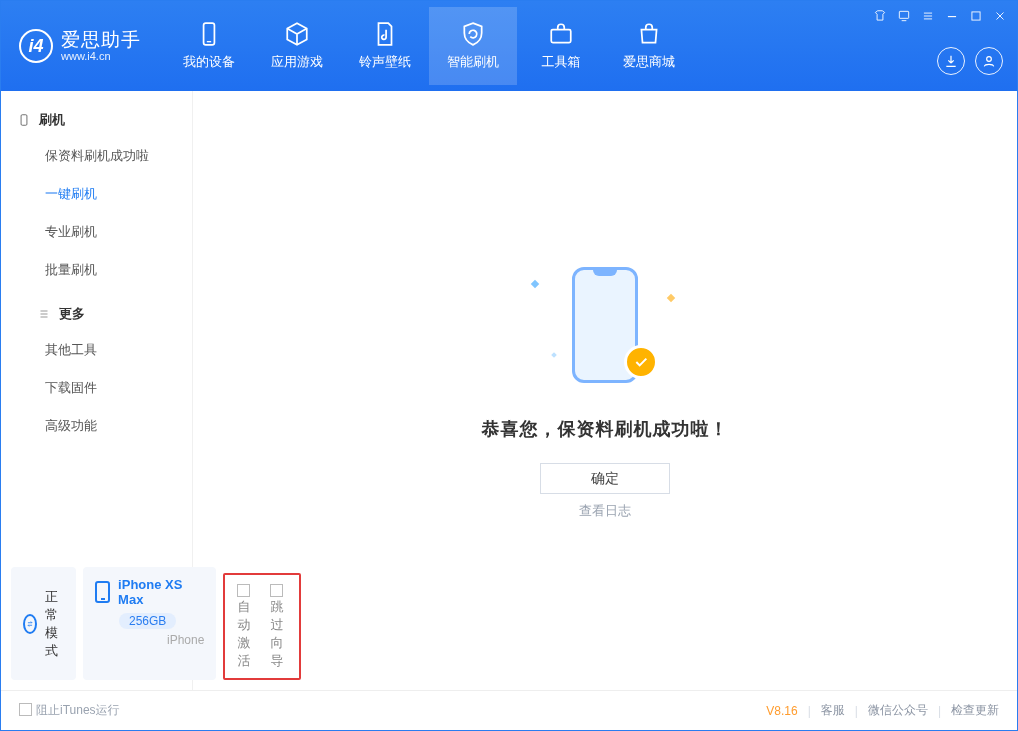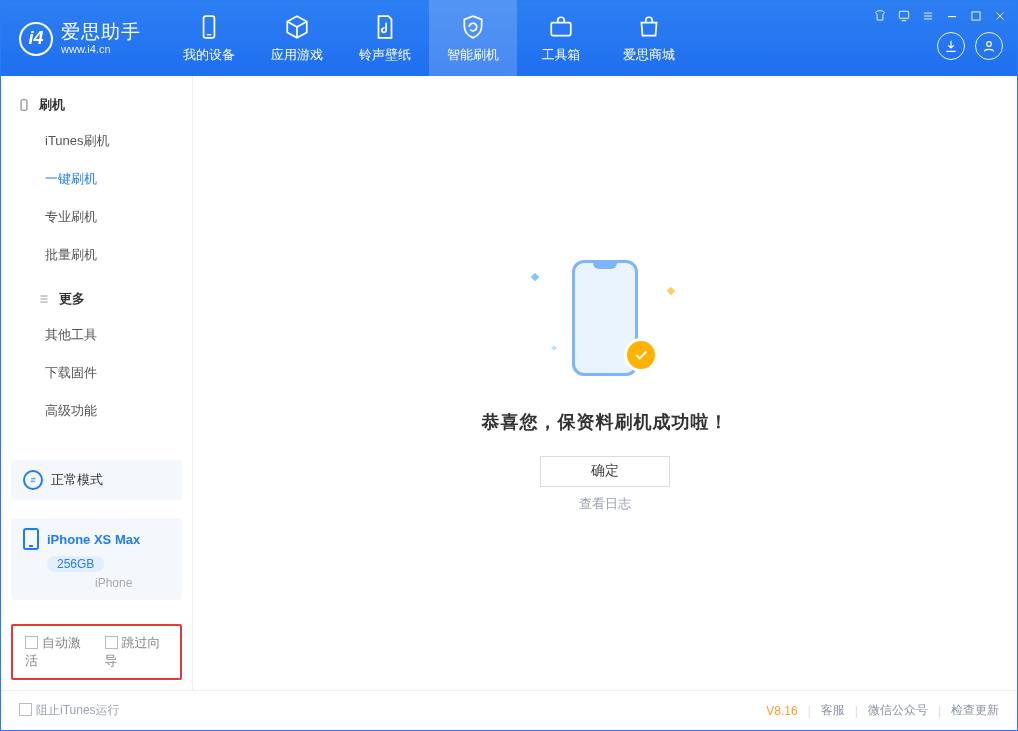"i4" .titlebar { height: 75px -> 90px }
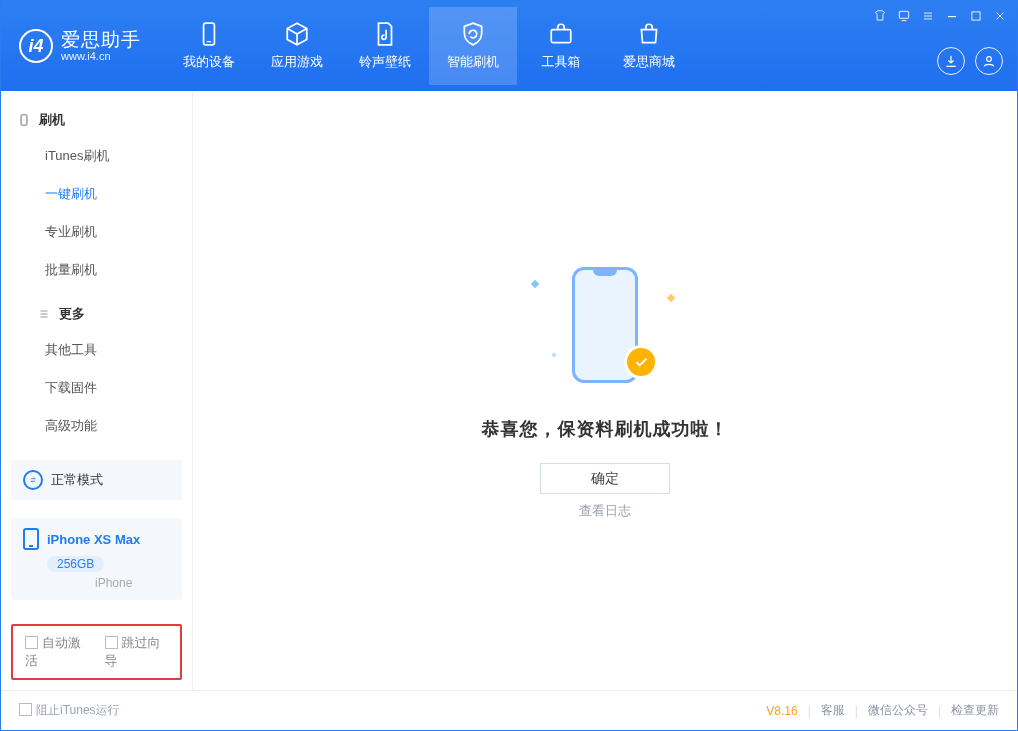"iTunes刷机" div.side-item { text: iTunes刷机 -> 保资料刷机成功啦 }
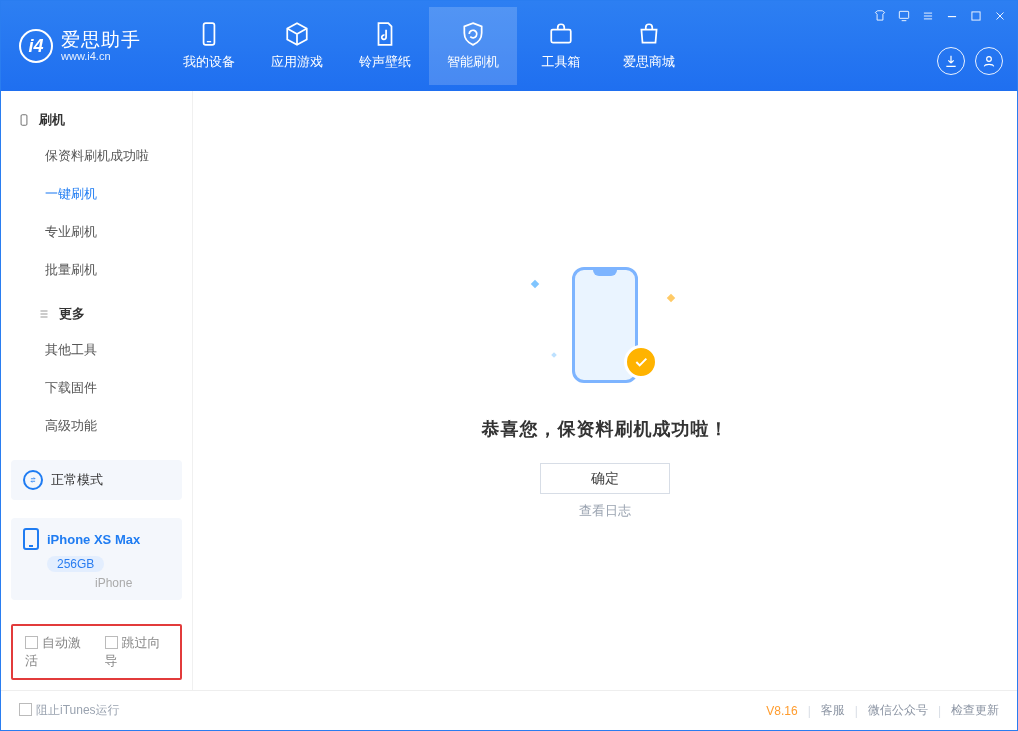"正常模式" .side-cards { flex-direction: column -> row; gap: 18px -> 7px }
